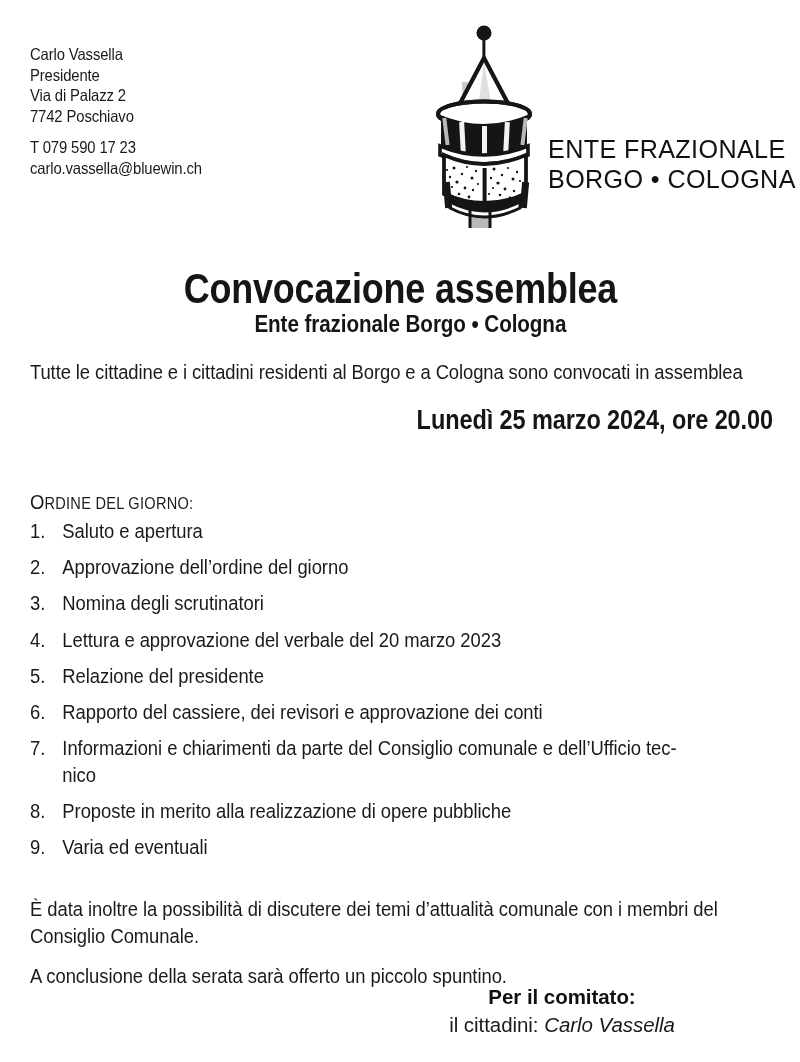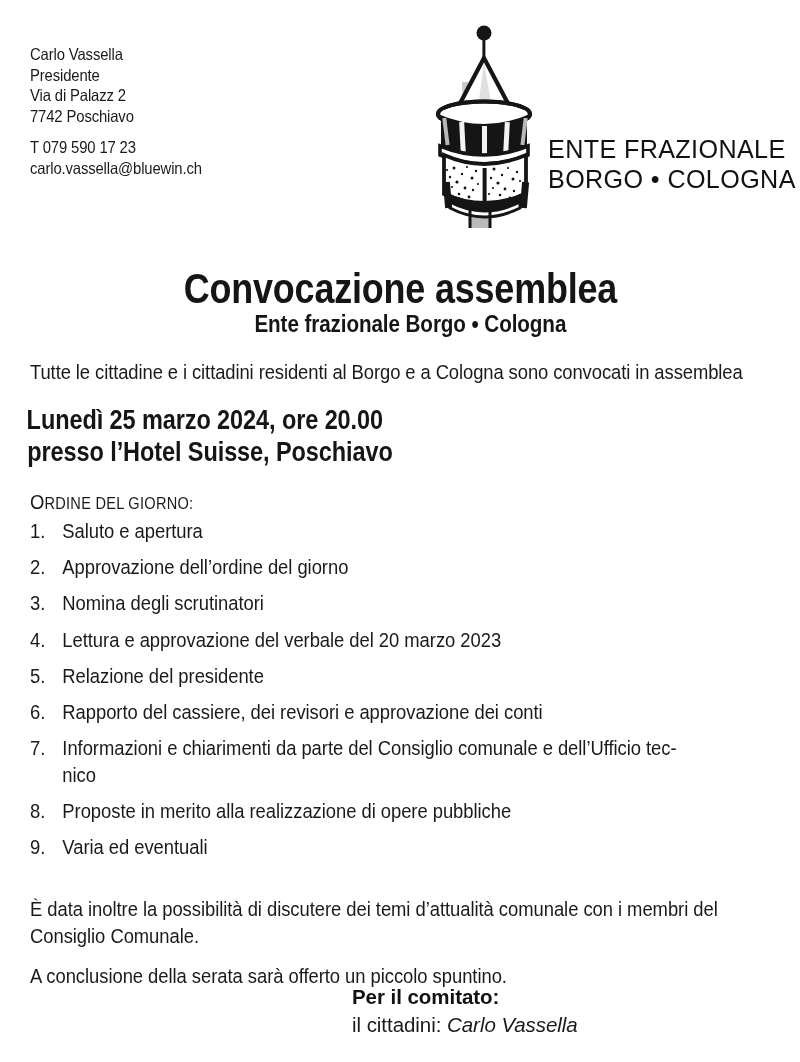"Lunedì 25 marzo 2024, ore" .datetime { text-align: left -> right }
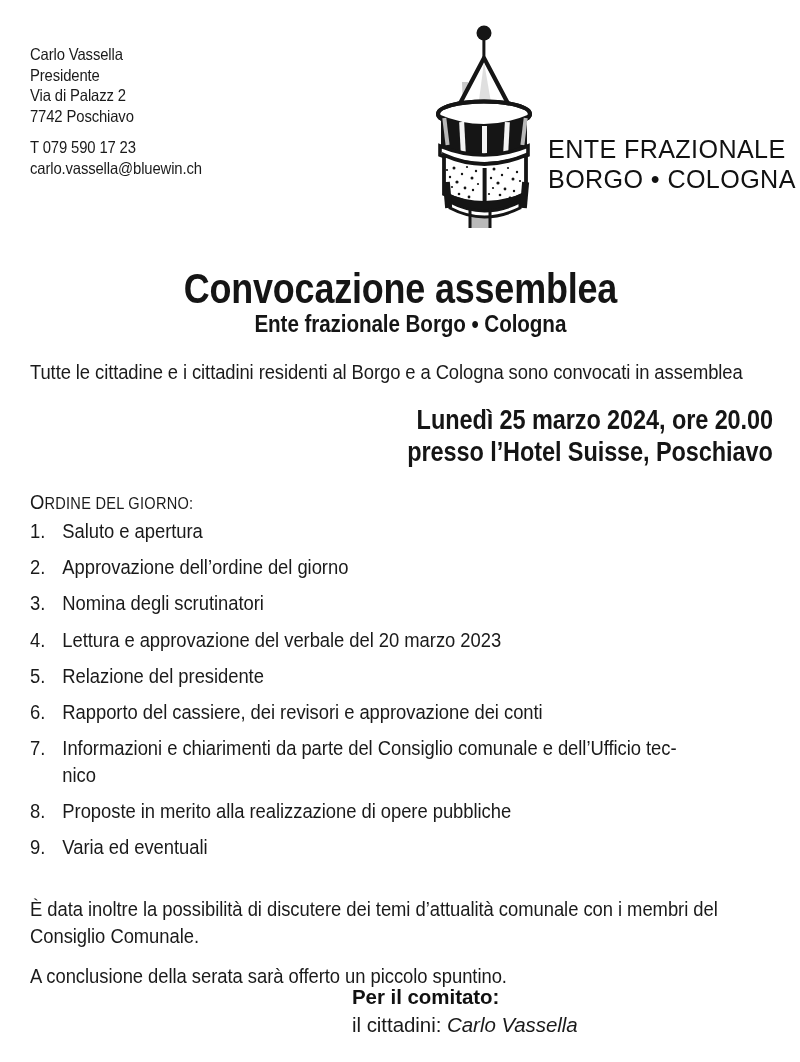"presso l’Hotel Suisse, Poschiavo" span.cond { html: <span><span>presso l’Hotel Suisse, Poschiavo</span></span> -> none }
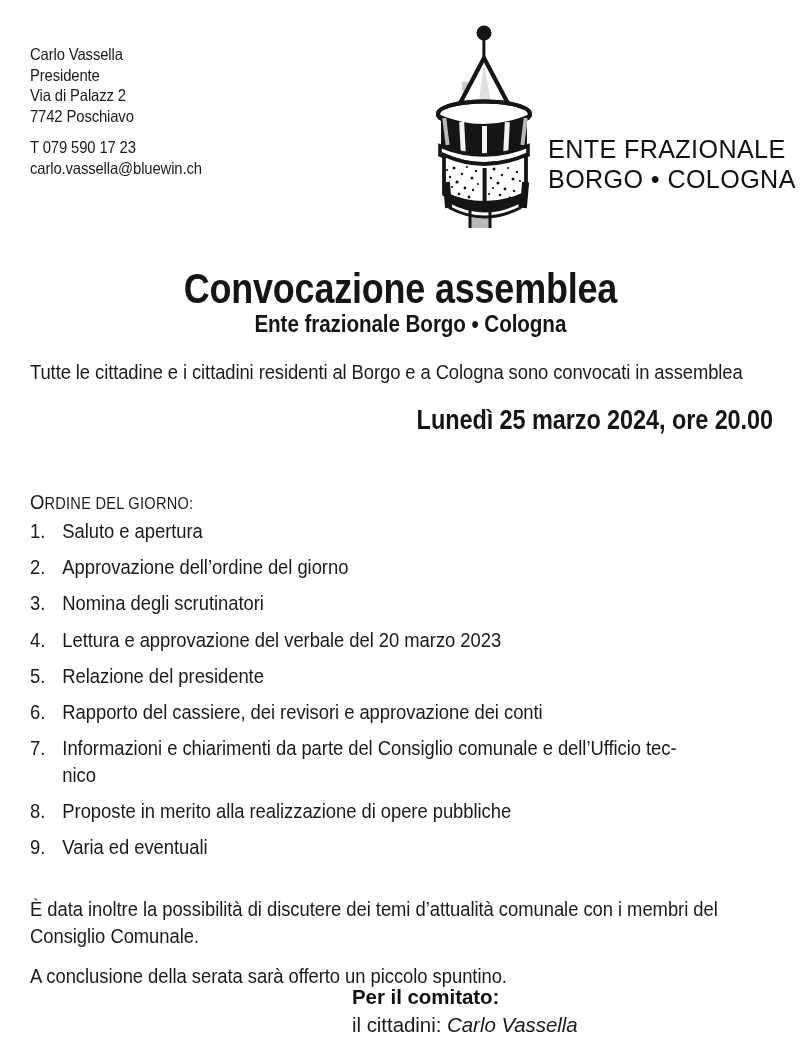"Per il comitato:" .signature { text-align: left -> center }
